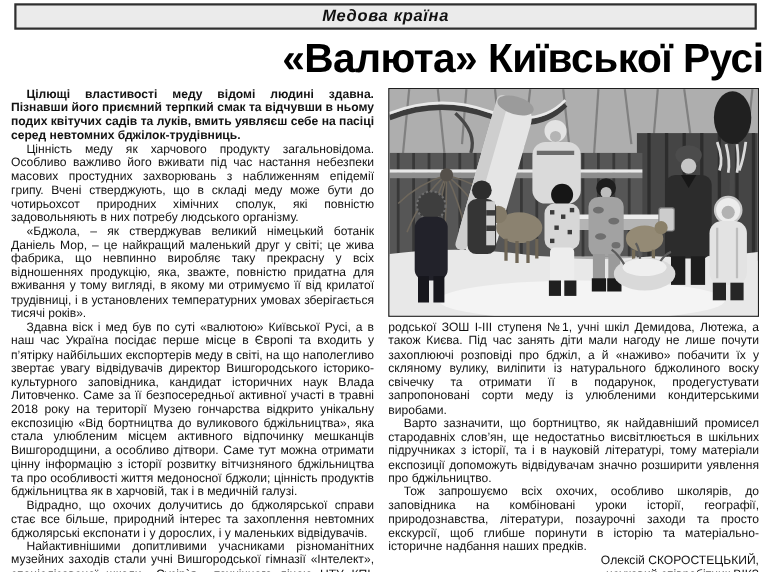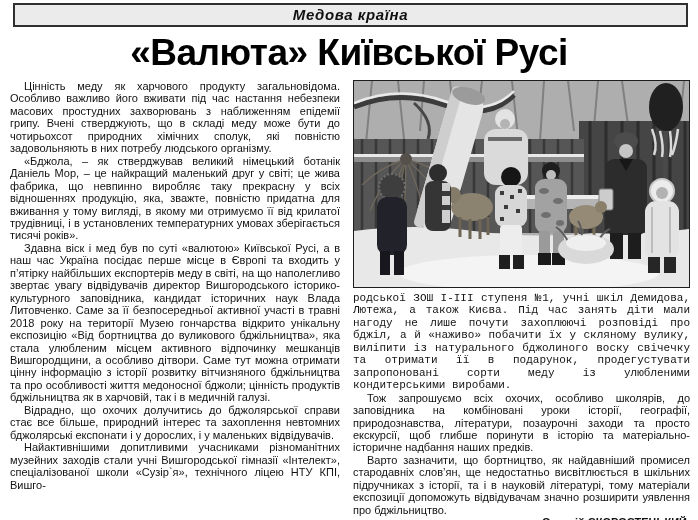"«Валюта» Київської Русі" .headline { text-align: center -> right }
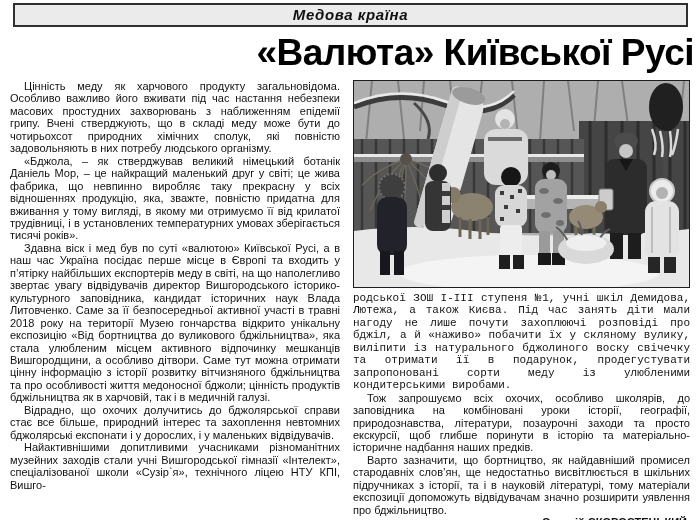"Цілющі властивості меду відомі людині" p.lead { html: none -> <p>Цілющі властивості меду відомі людині здавна. Пізнавши його приємний терпкий смак та відчувши в ньому подих квітучих садів та луків, вмить уявляєш себе на пасіці серед невтомних бджілок-трудівниць.</p> }
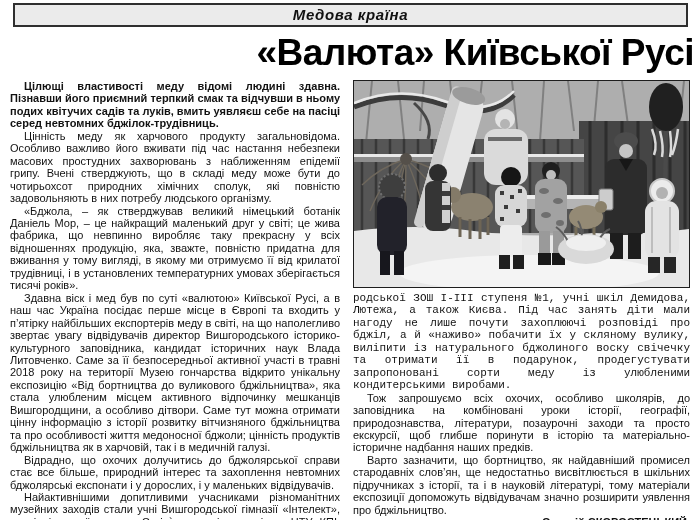"родської ЗОШ І-ІІІ ступеня №1," .col p.no-indent { font-family: Liberation Mono, monospace -> none }
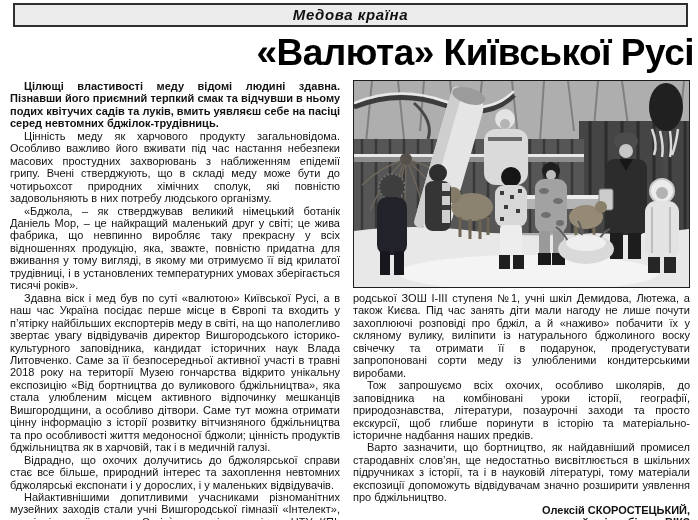"Тож запрошуємо всіх охочих, особливо" p { order: before "Варто зазначити, що бортництво, як" -> after "Варто зазначити, що бортництво, як" }
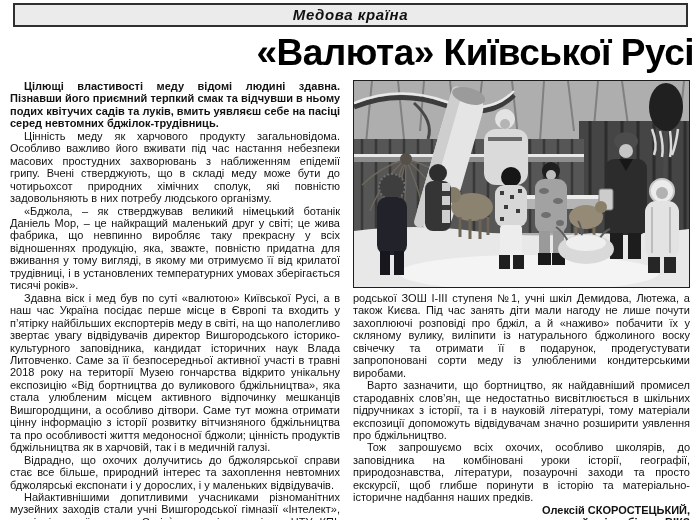"Олексій СКОРОСТЕЦЬКИЙ," .byline-author, .byline-role { font-weight: bold -> normal }
